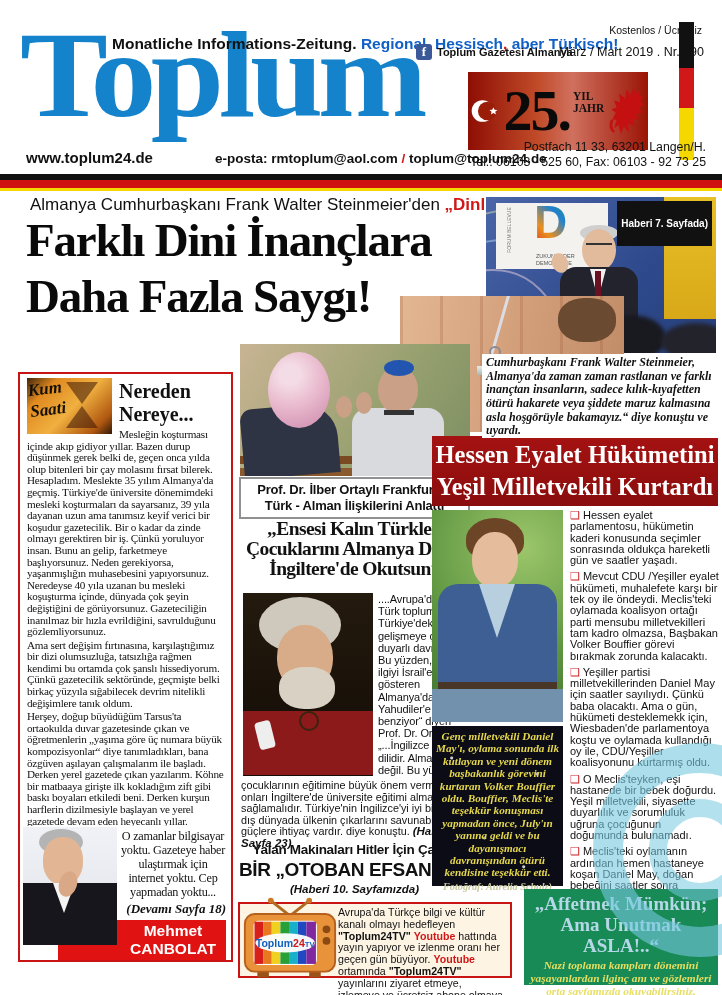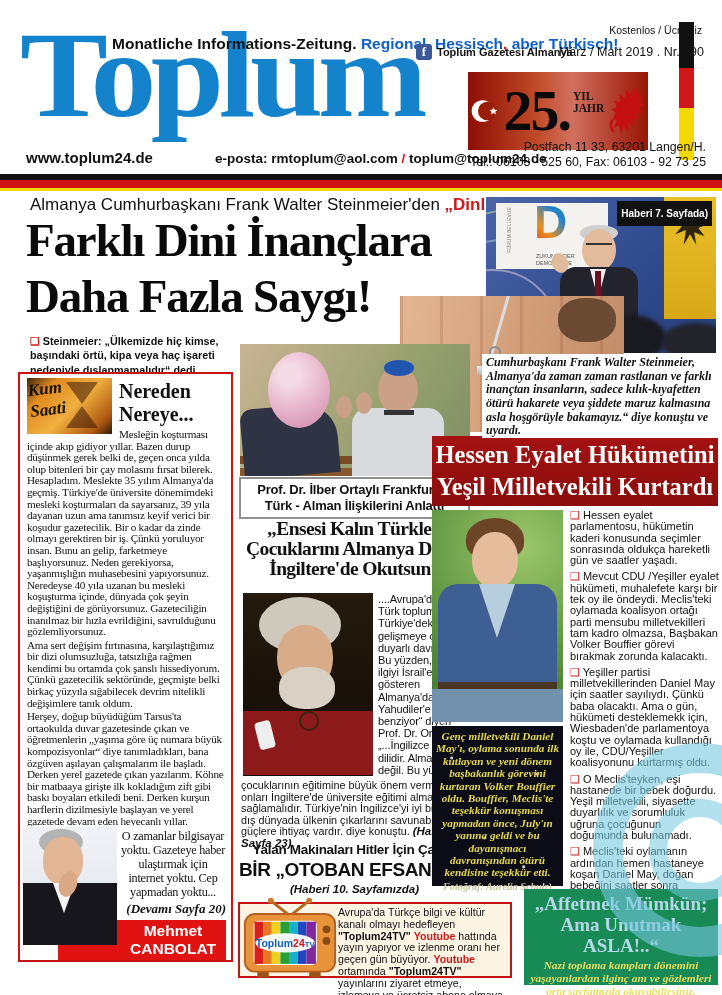"Haberi 7. Sayfada)" .photolabel { padding: 7px 4px -> 17px 4px }
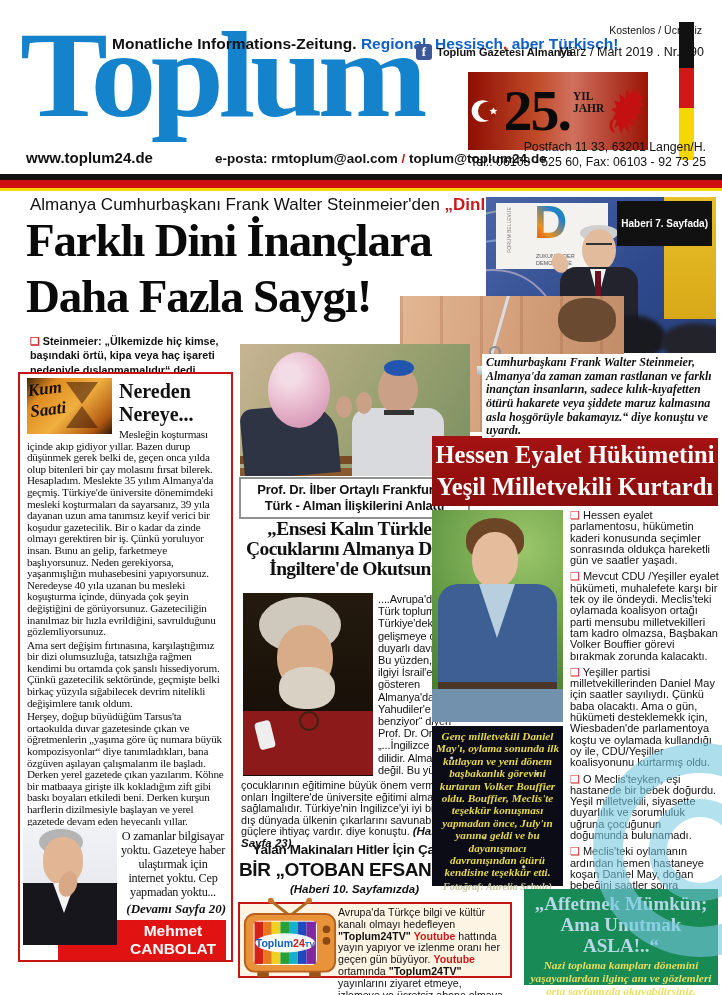"❑ Steinmeier: „Ülkemizde hiç kimse," div.ab { html: <div> <span>❑</span><span> Steinmeier: „Ülkemizde hiç kimse, başındaki örtü, kipa veya haç işareti nedeniyle dışlanmamalıdır“ dedi</span> </div> -> none }
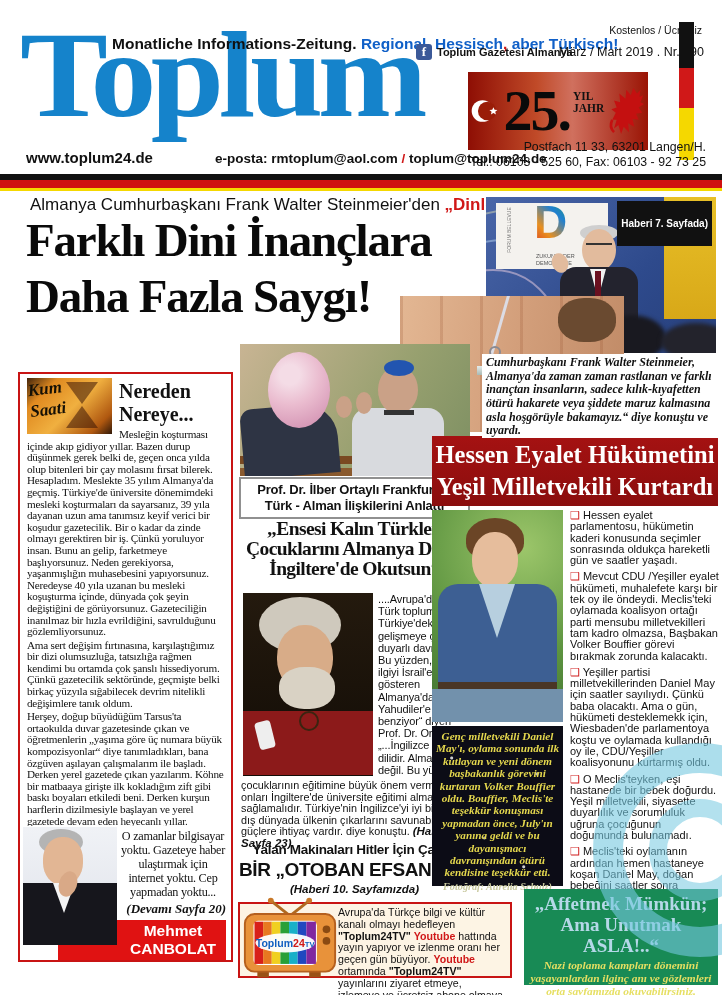"(Devamı Sayfa 20)" div.lccont { text: 20 -> 18 }
